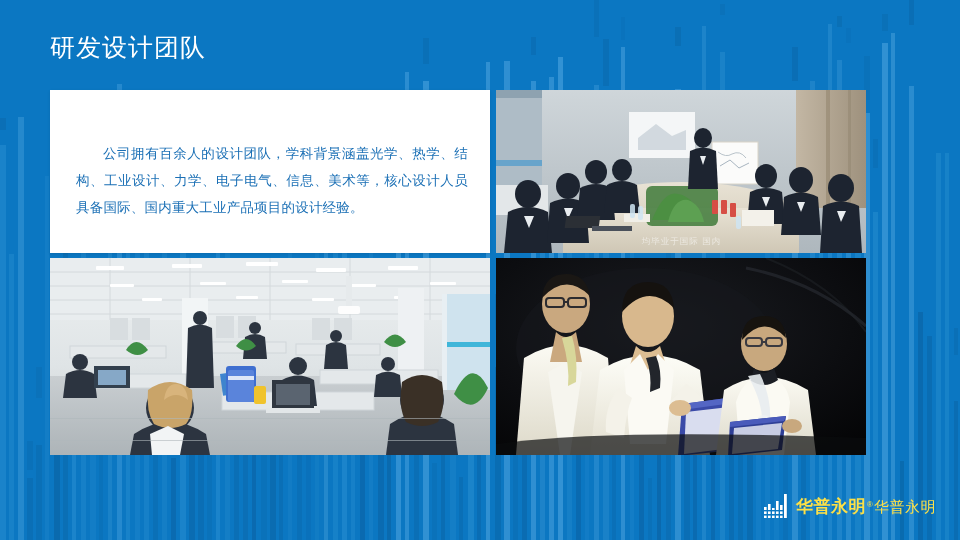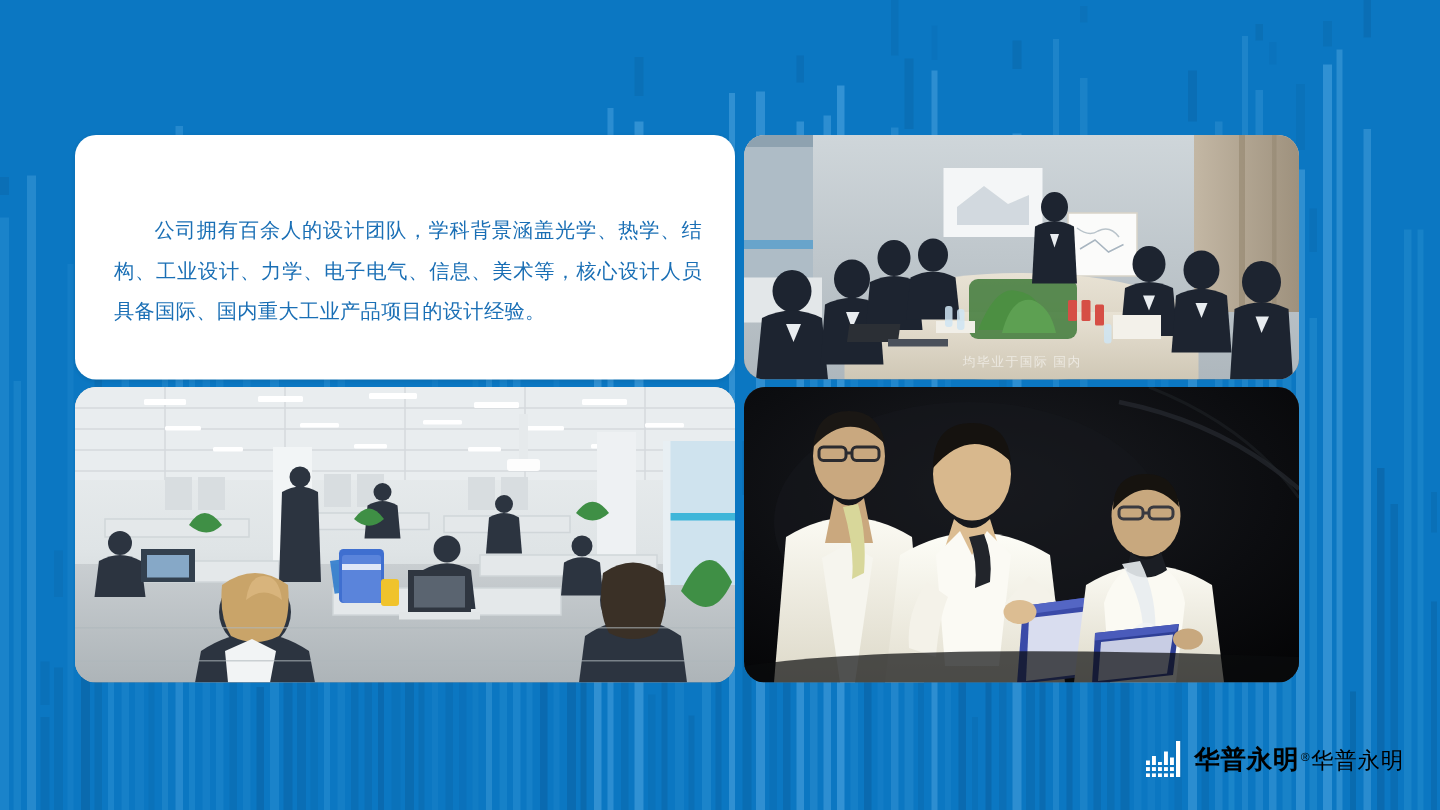"研发设计团队" div { html: none -> <div>研发设计团队</div> }
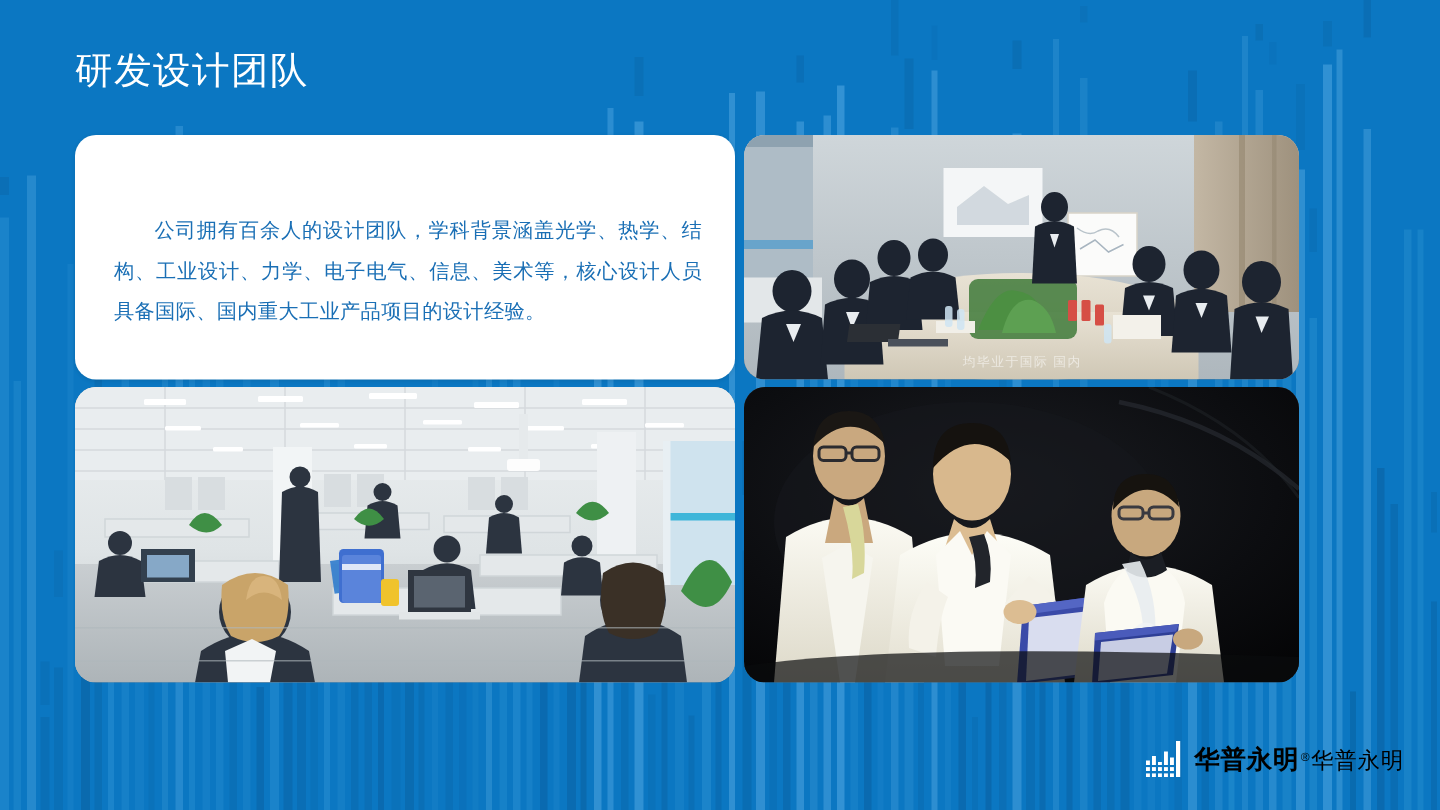"公司拥有百余人的设计团队，学科背景涵盖光学、热学、结构、工业设计、力学、电子电气" .cell { border-radius: 14px -> 0 }
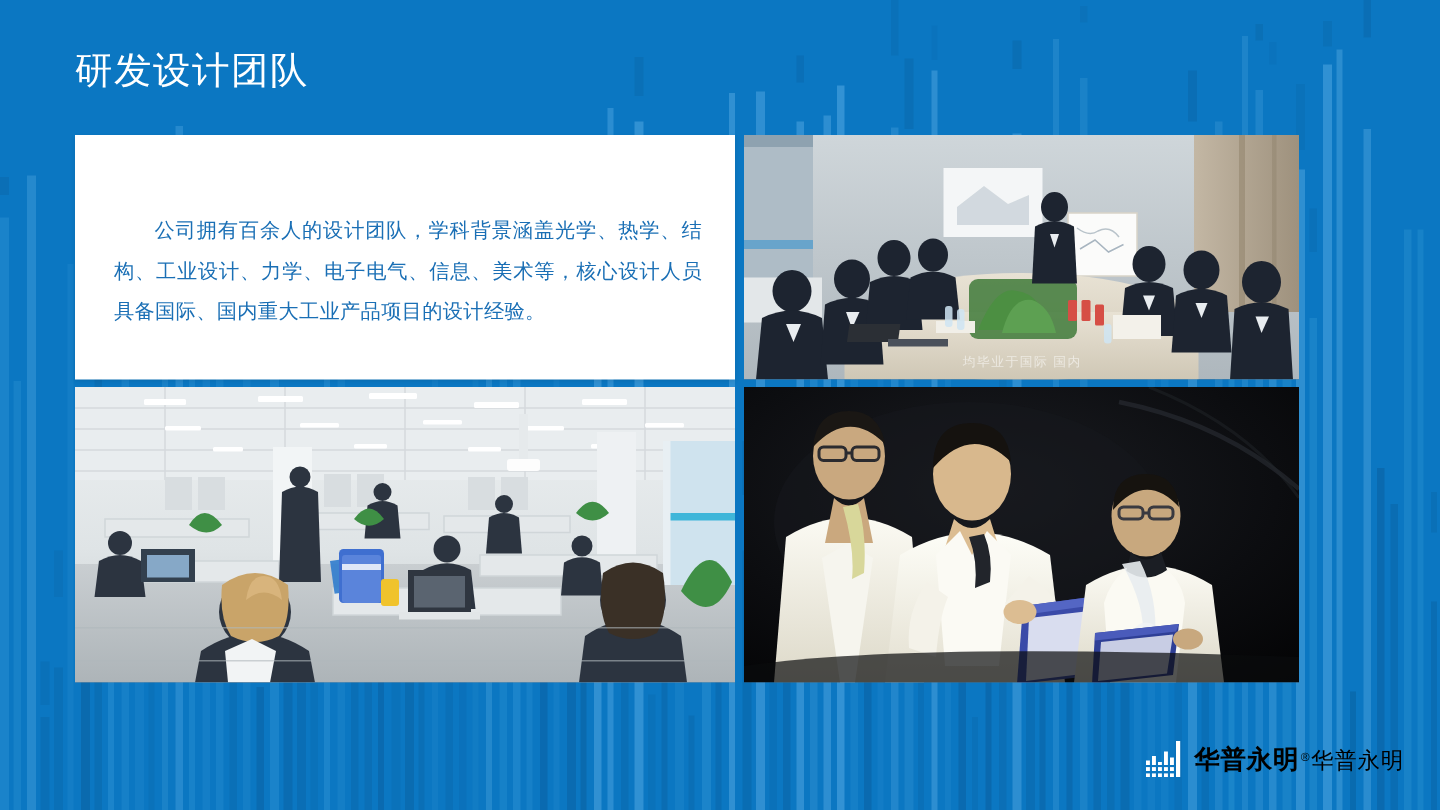"华普永明" #logo-text-wrap { color: #000000 -> #fde047 }
